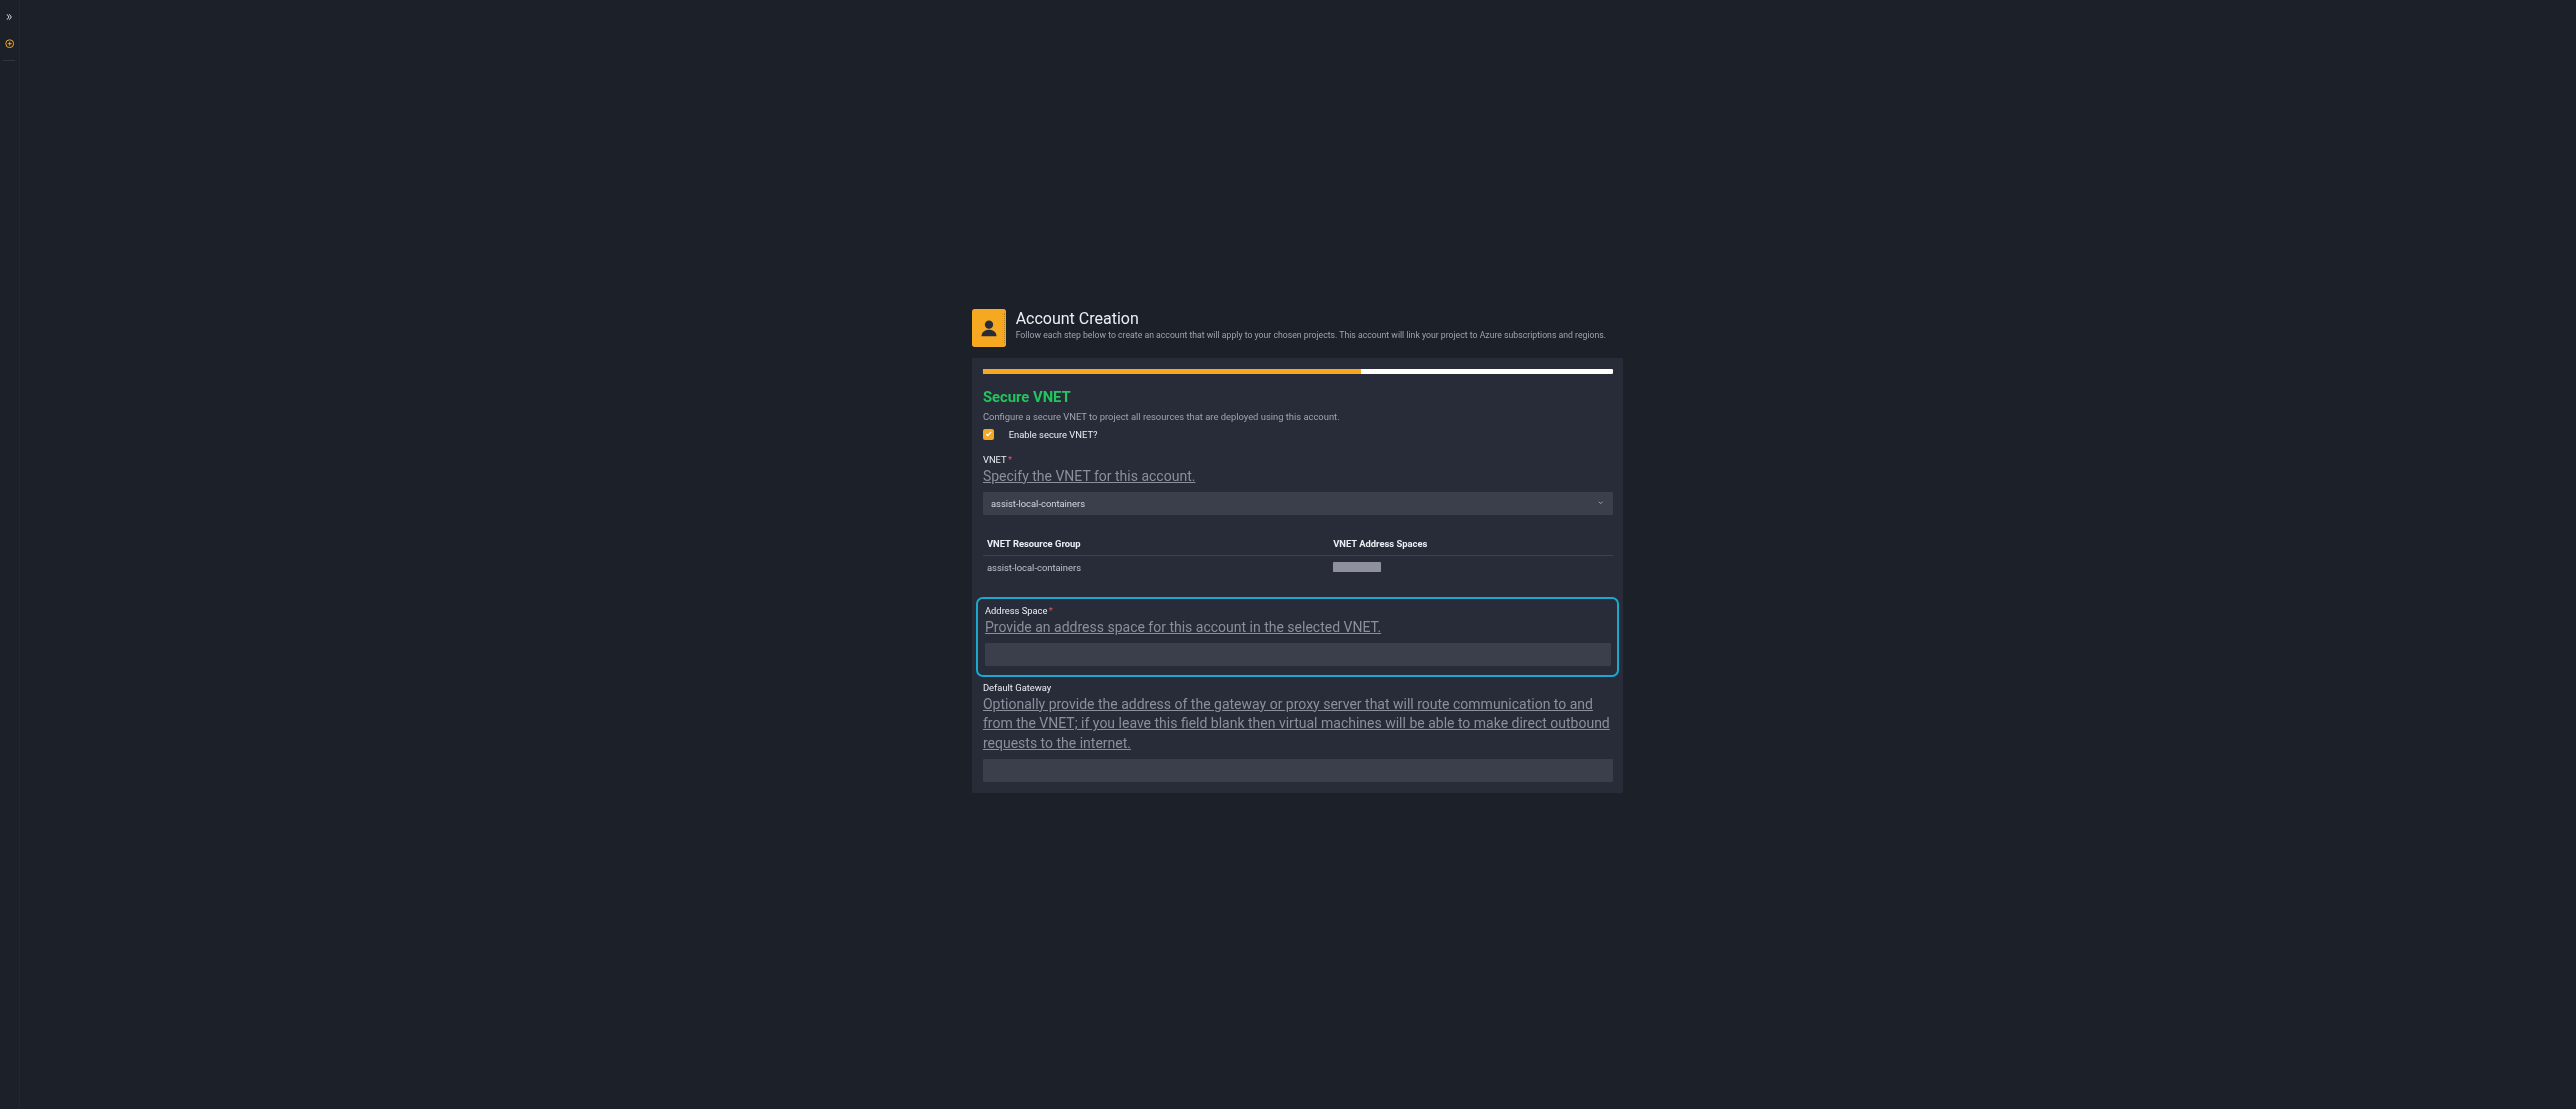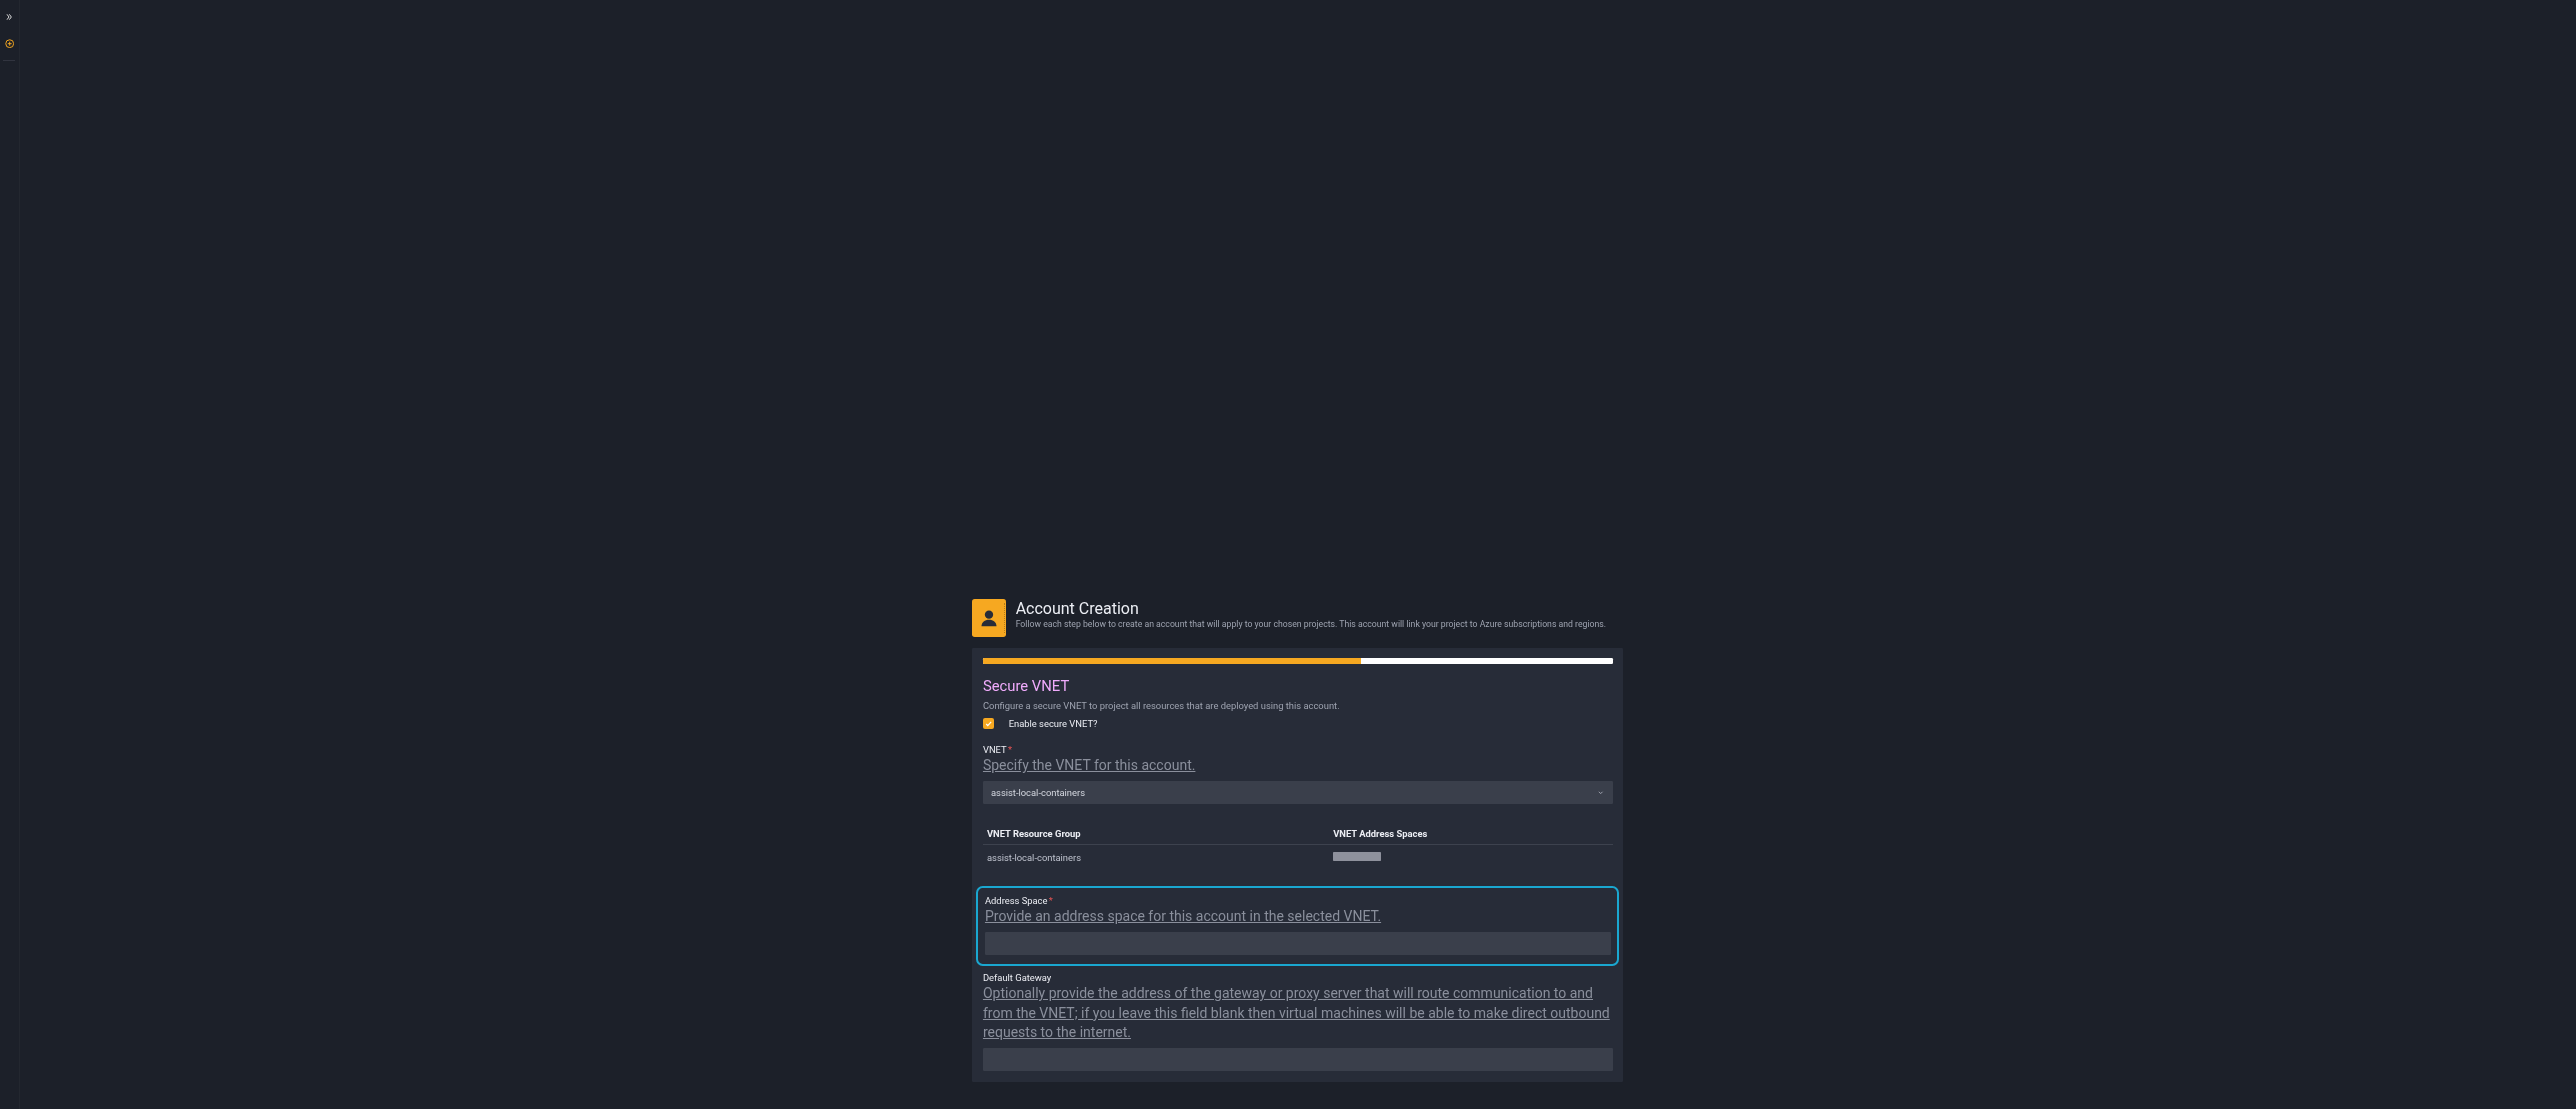"Account Creation" .main { align-items: flex-end -> center }
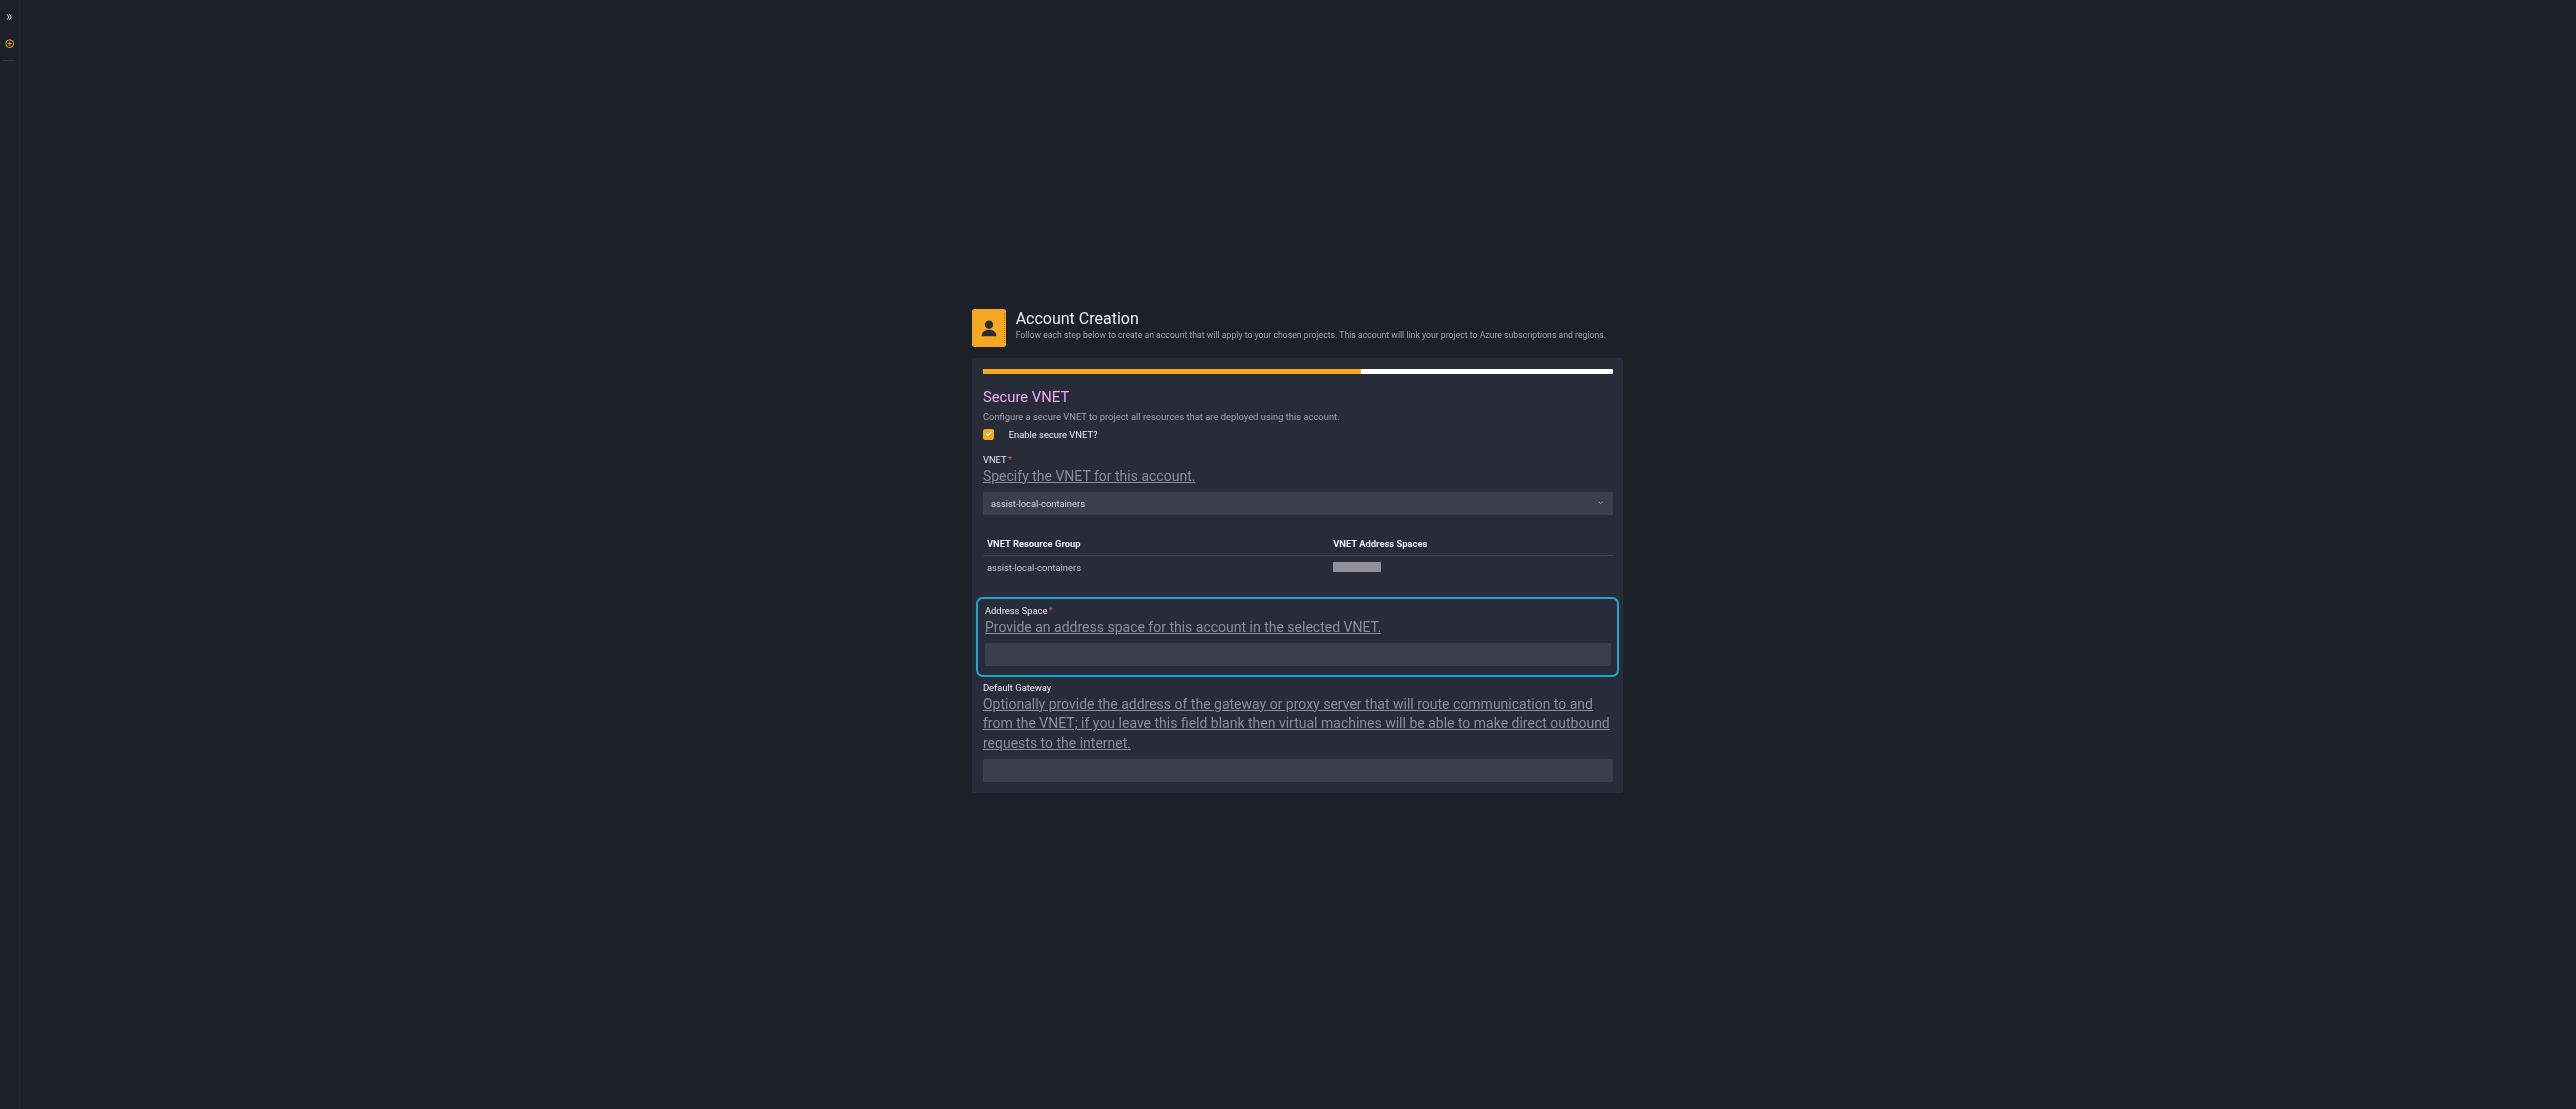"Secure VNET" .section-title { color: #f0abfc -> #22c55e; font-weight: 400 -> 700 }
